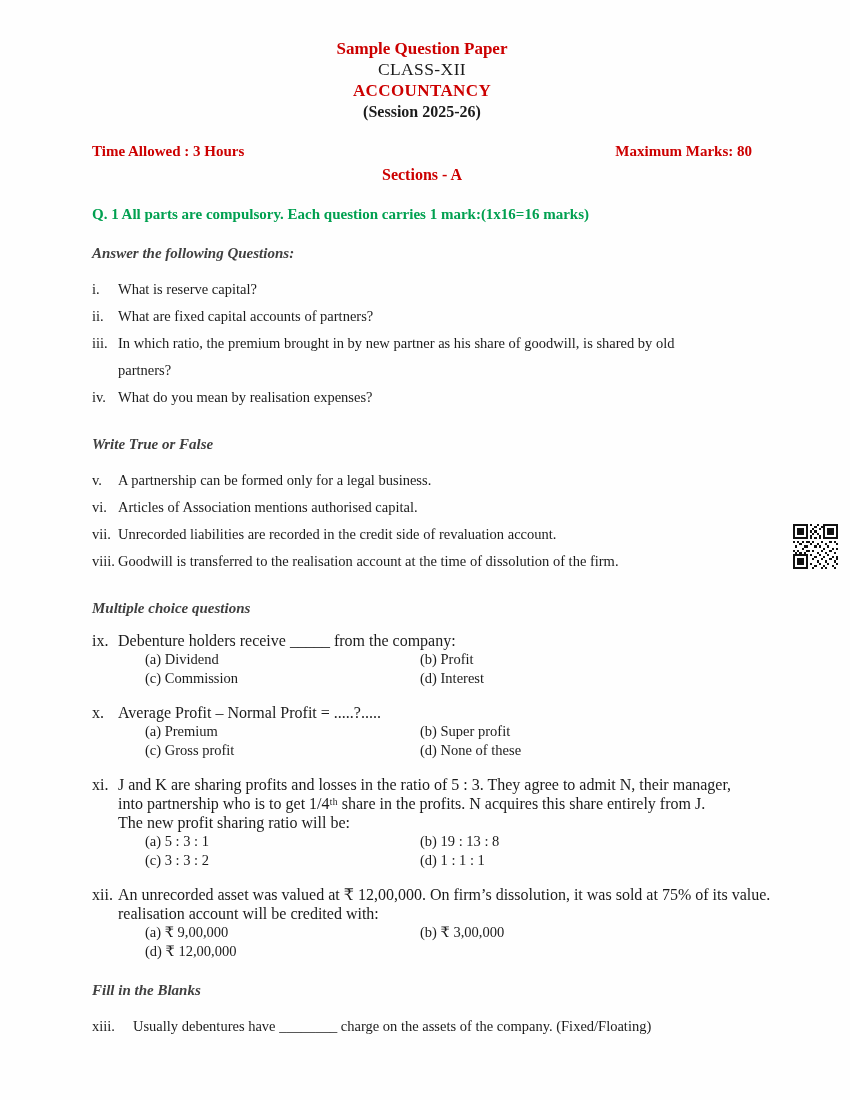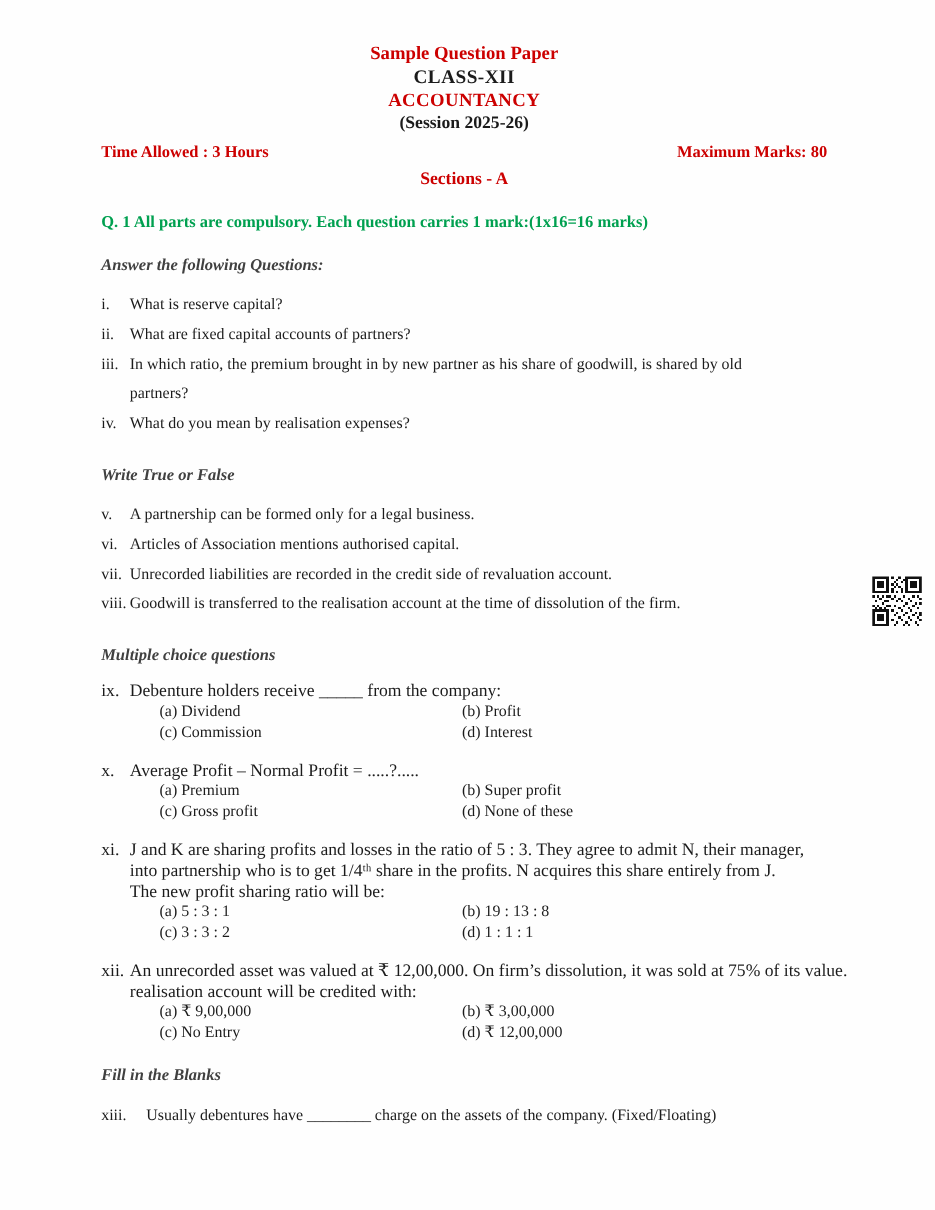"CLASS-XII" .t2 { font-weight: bold -> normal }
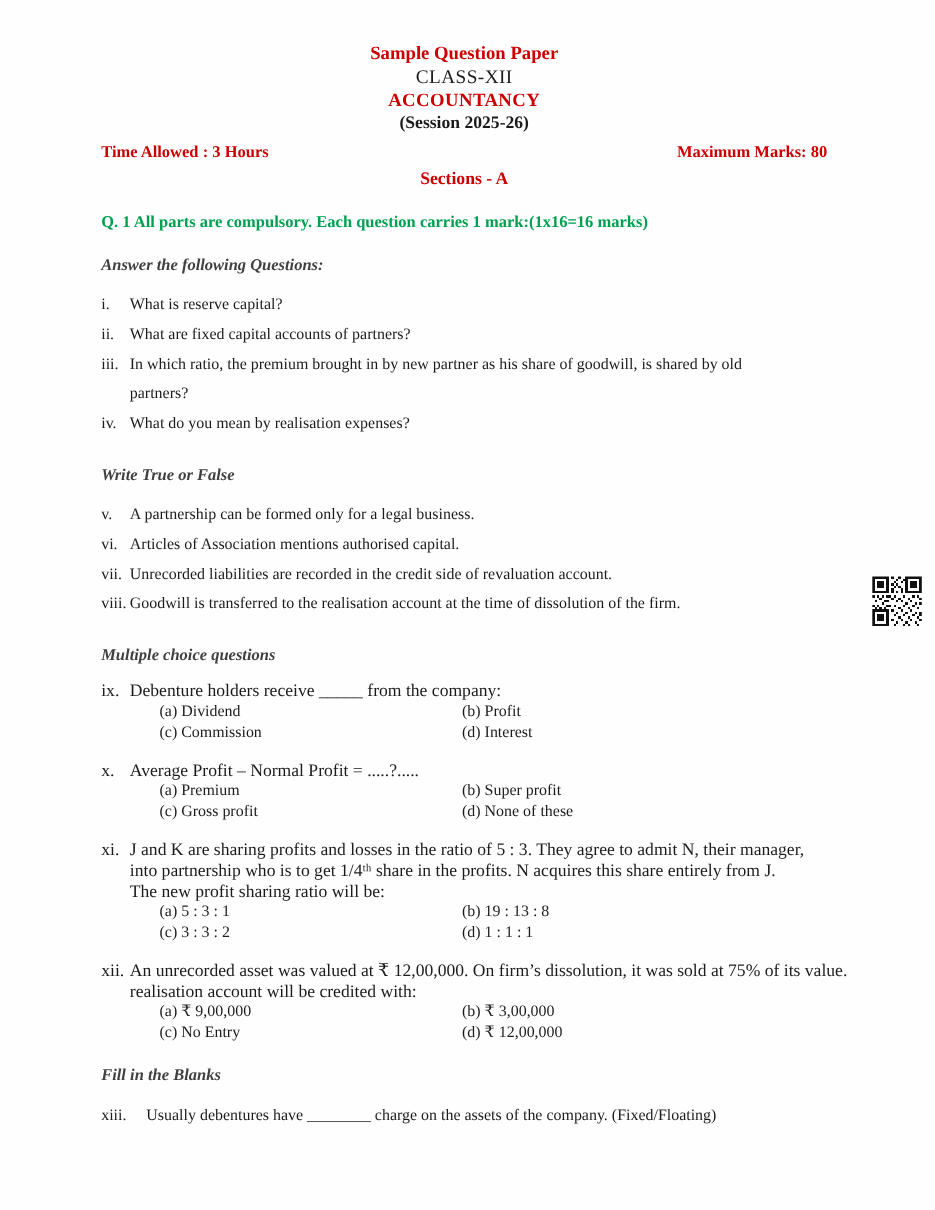"Time Allowed : 3 Hours" .meta-row { margin-top: 8px -> 20px }
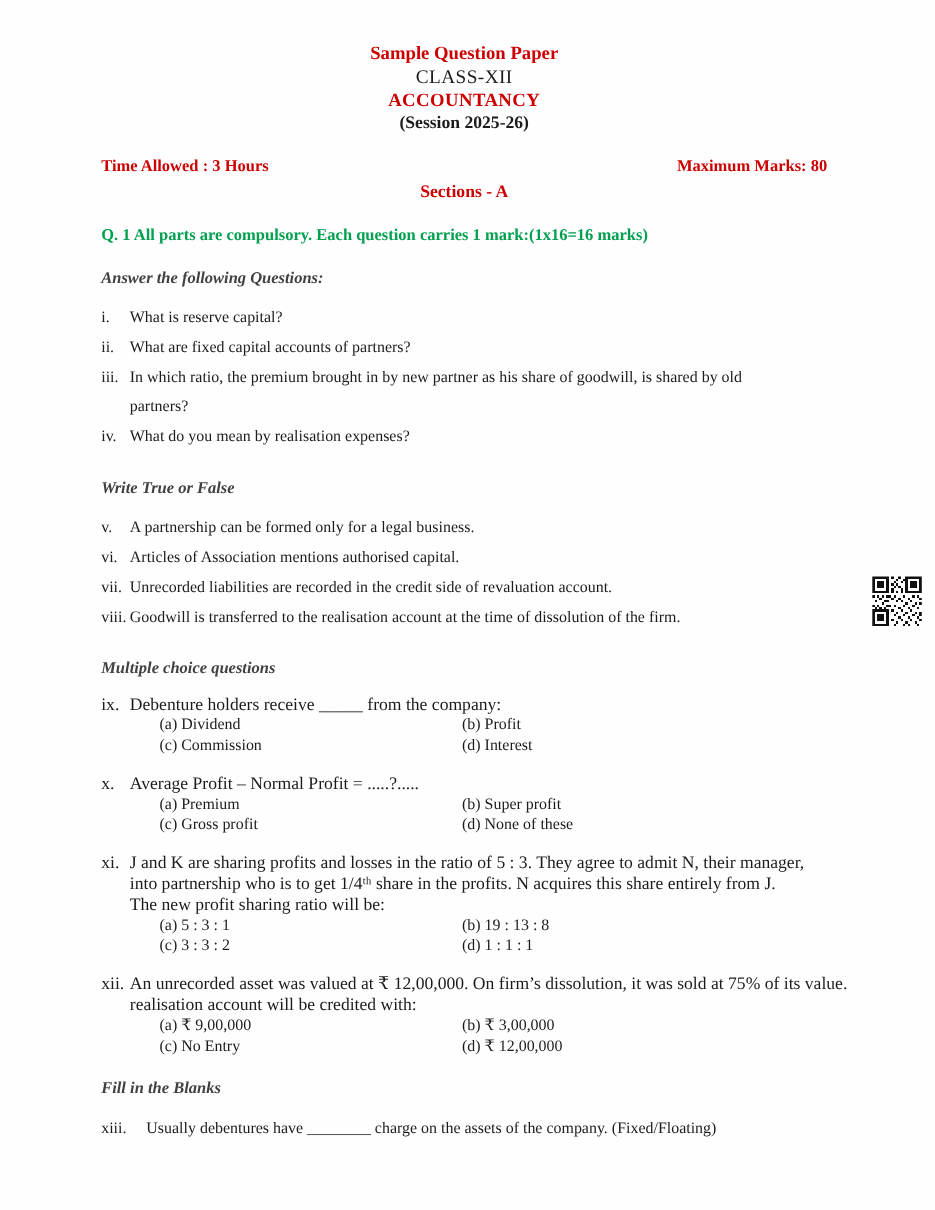"(c) No Entry" span.opt { html: <span>(c) No Entry</span> -> none }
